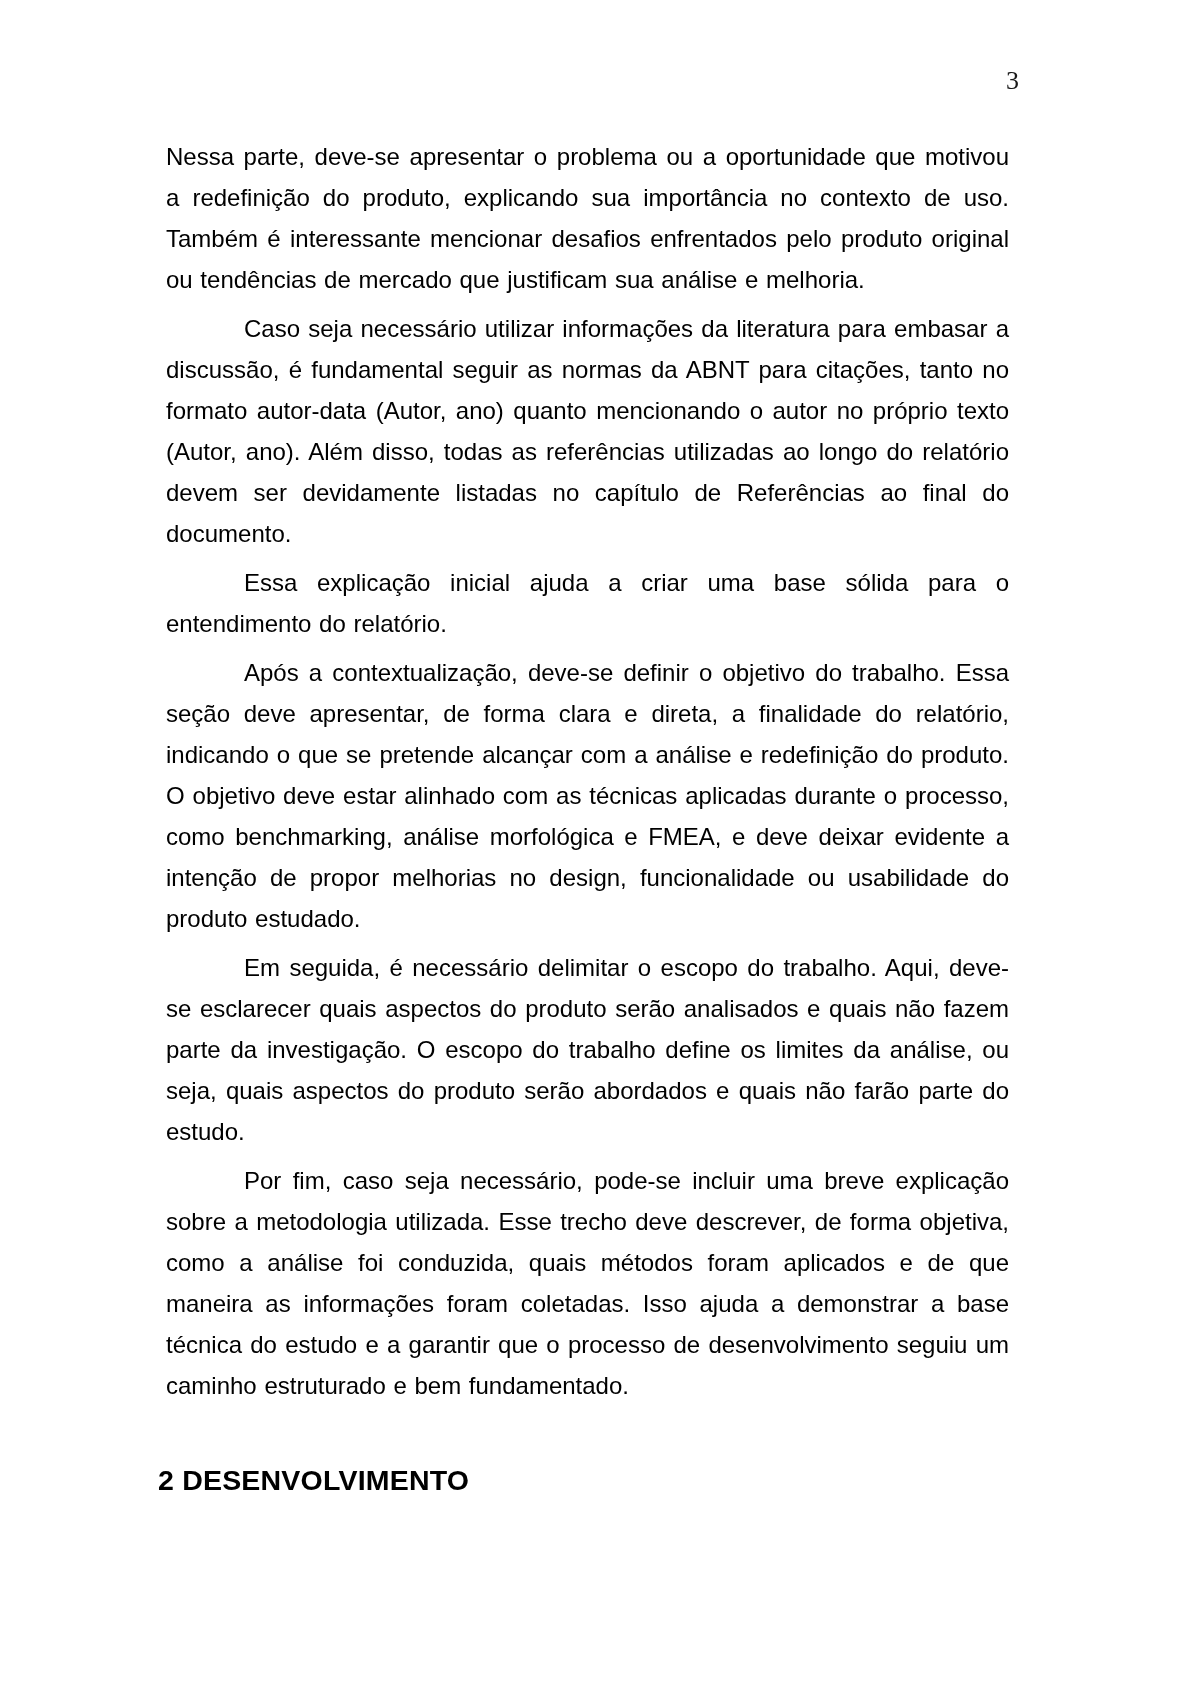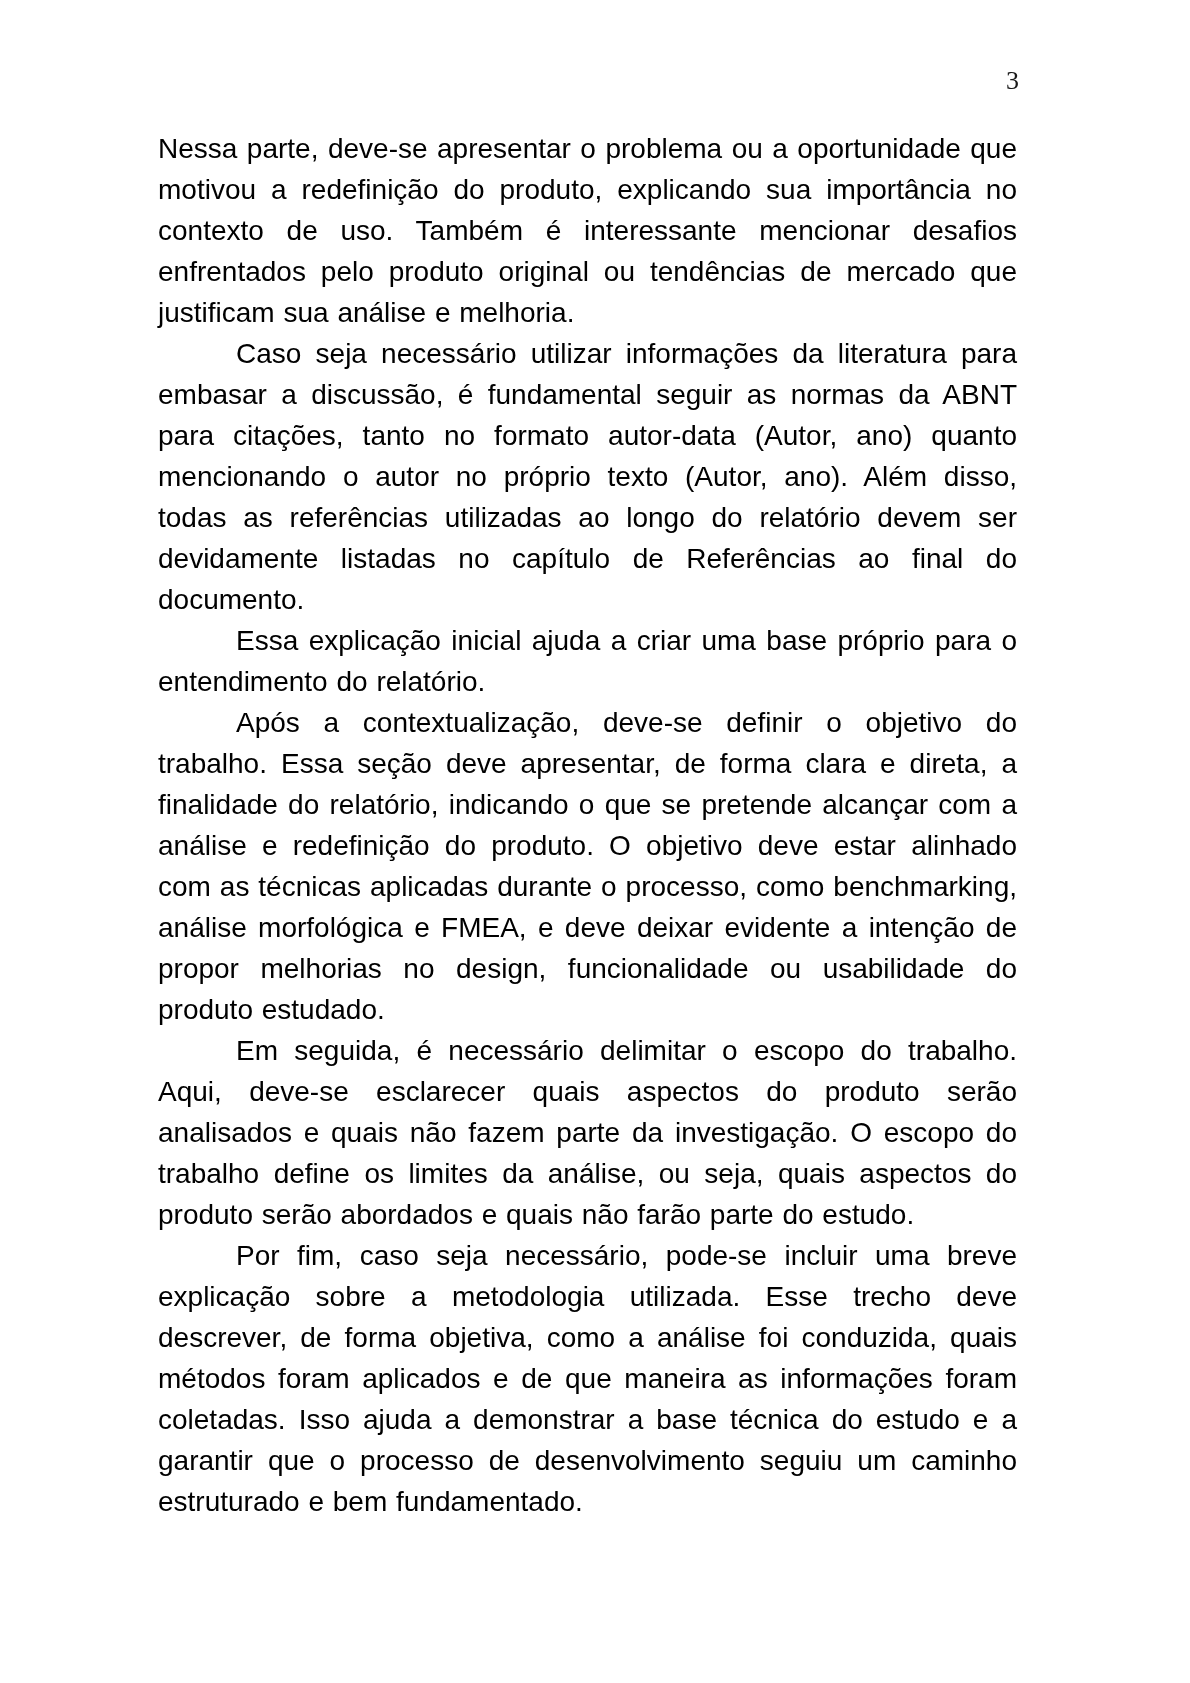"Nessa parte, deve-se apresentar o" .para { font-size: 28px -> 24px; margin: 0 -> 8px }
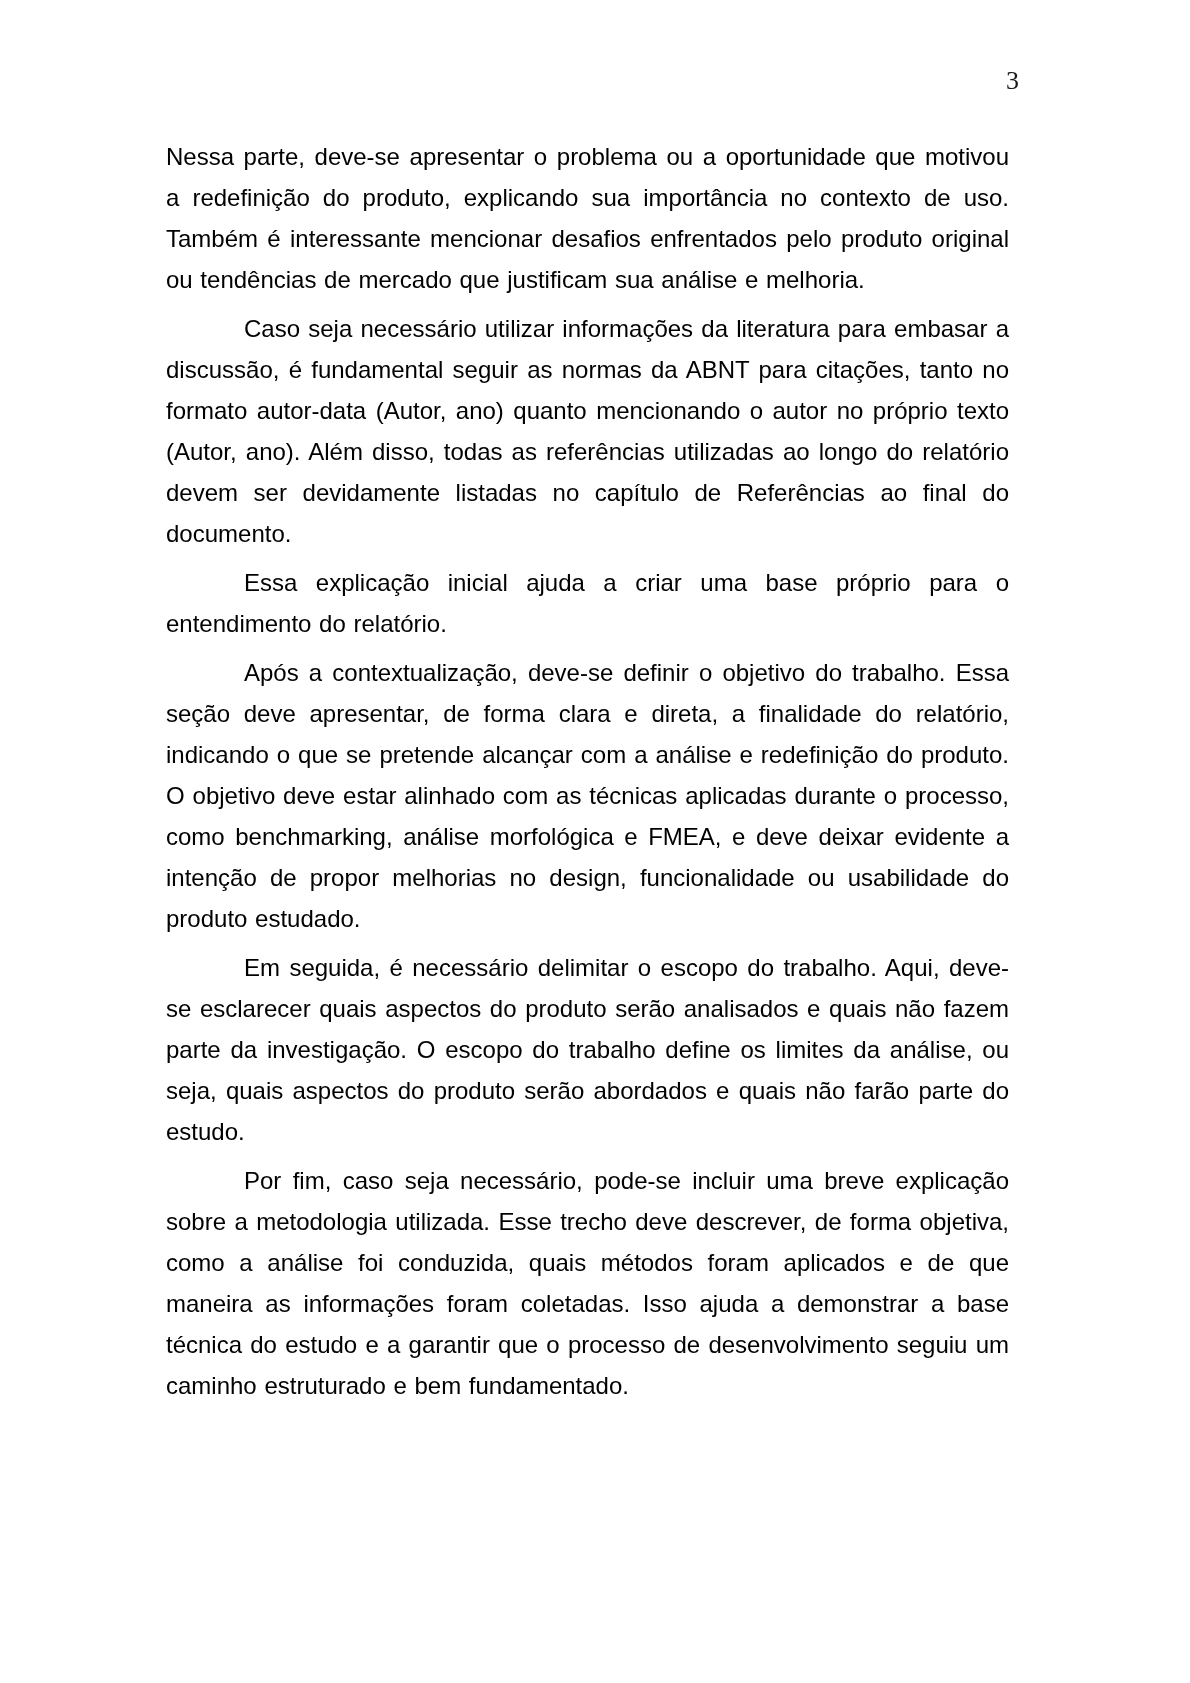"Essa explicação inicial ajuda a" span { text: próprio -> sólida }
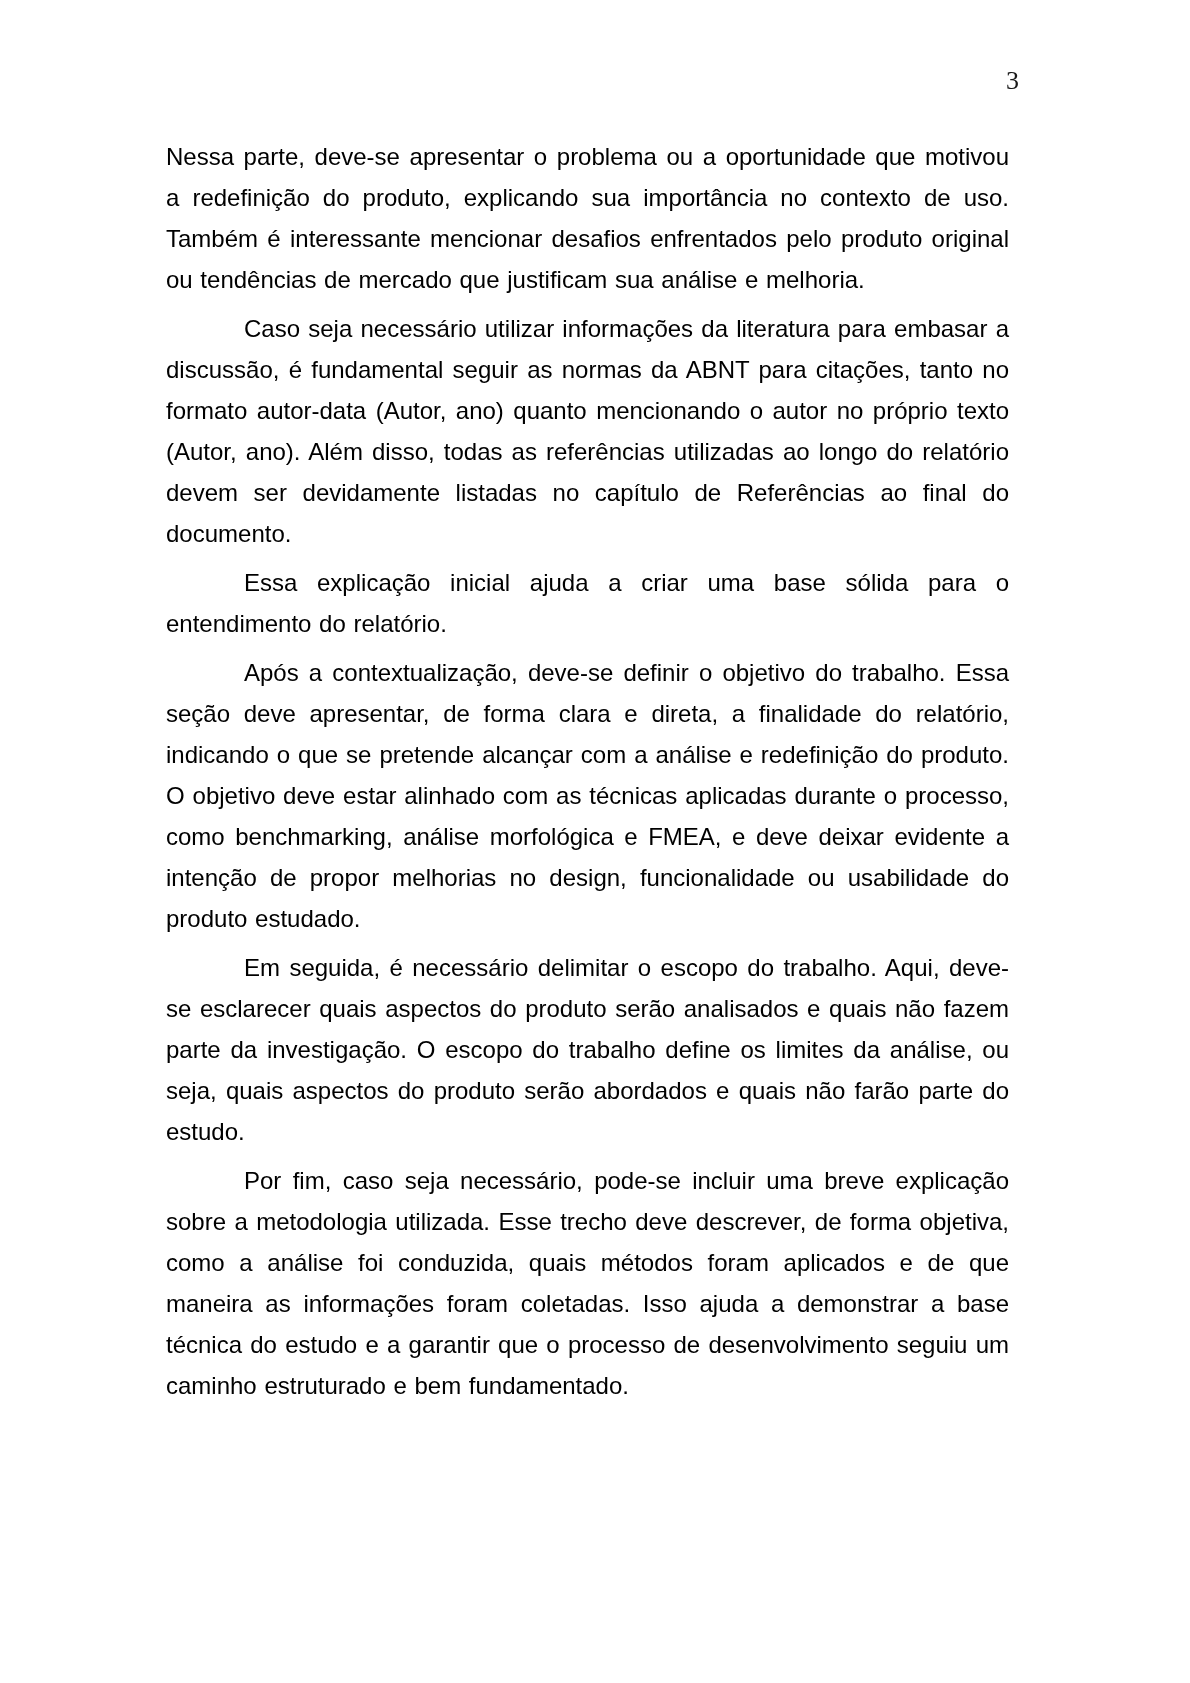"2 DESENVOLVIMENTO" h1.heading { html: none -> <h1>2 DESENVOLVIMENTO</h1> }
